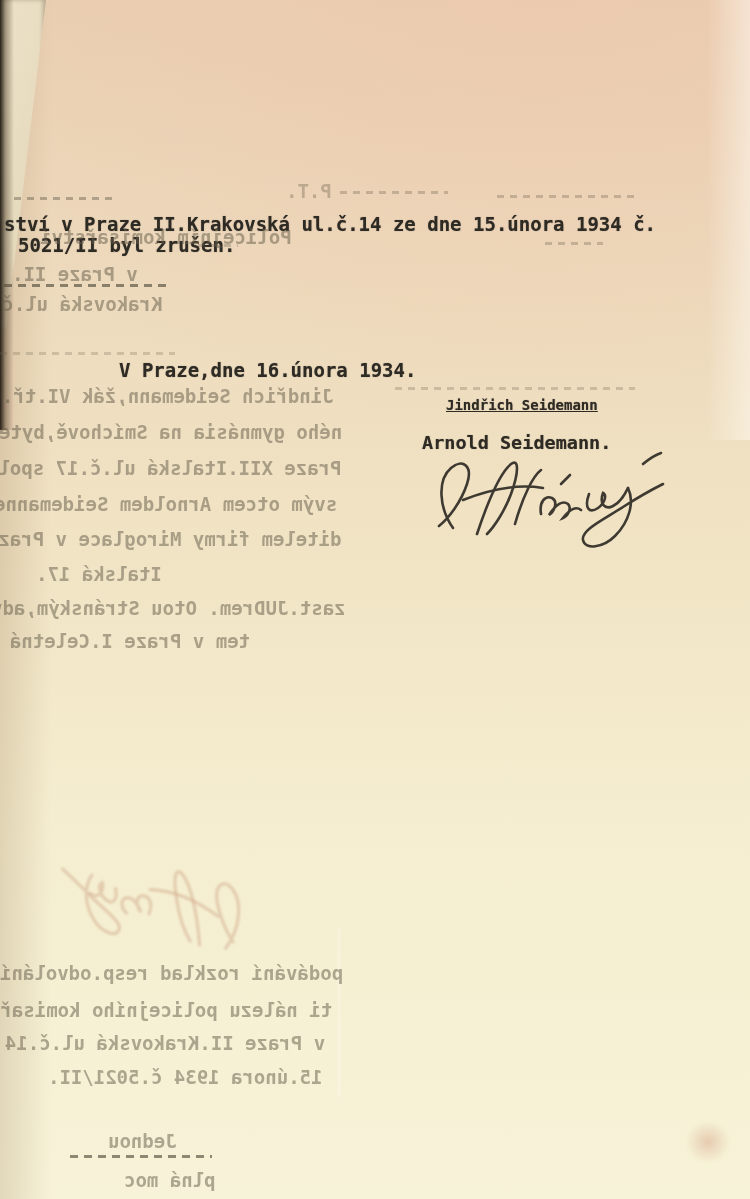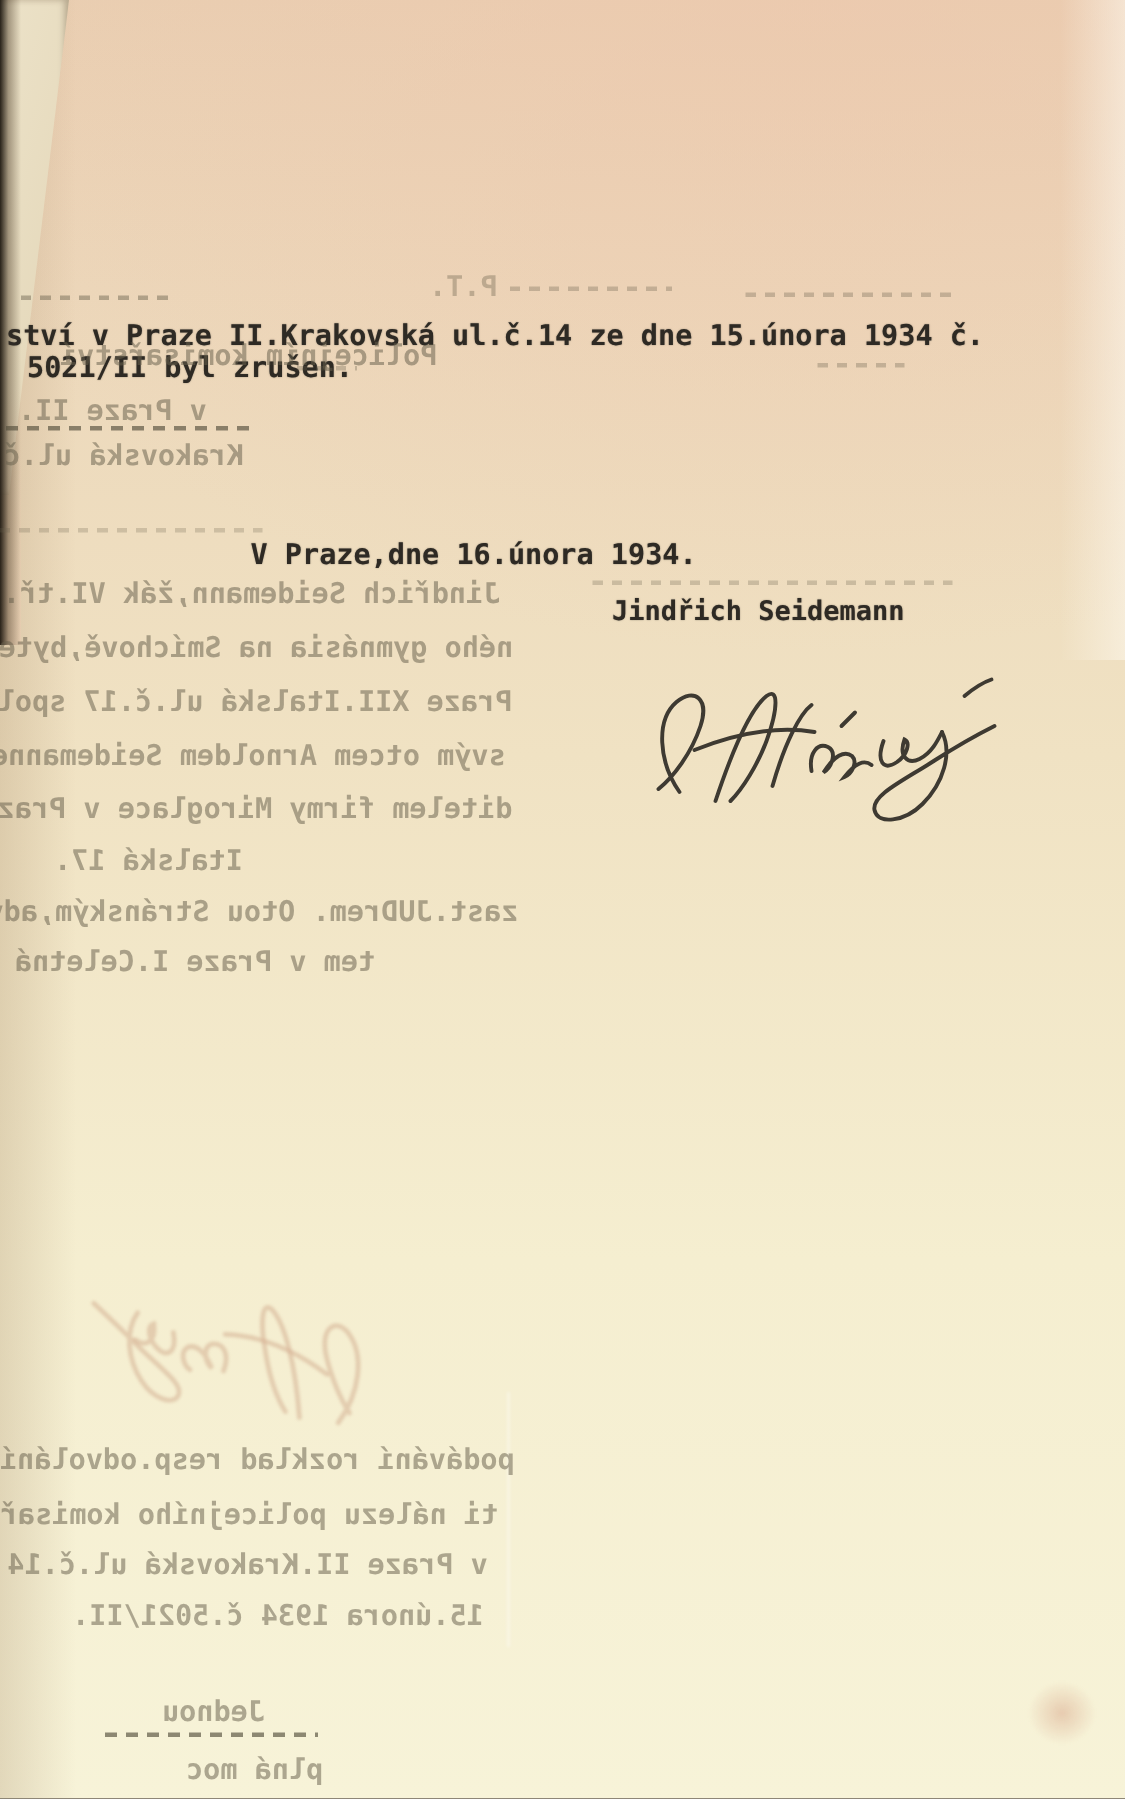"V Praze,dne 16.února 1934." div.tw { margin-left: 48px -> none }
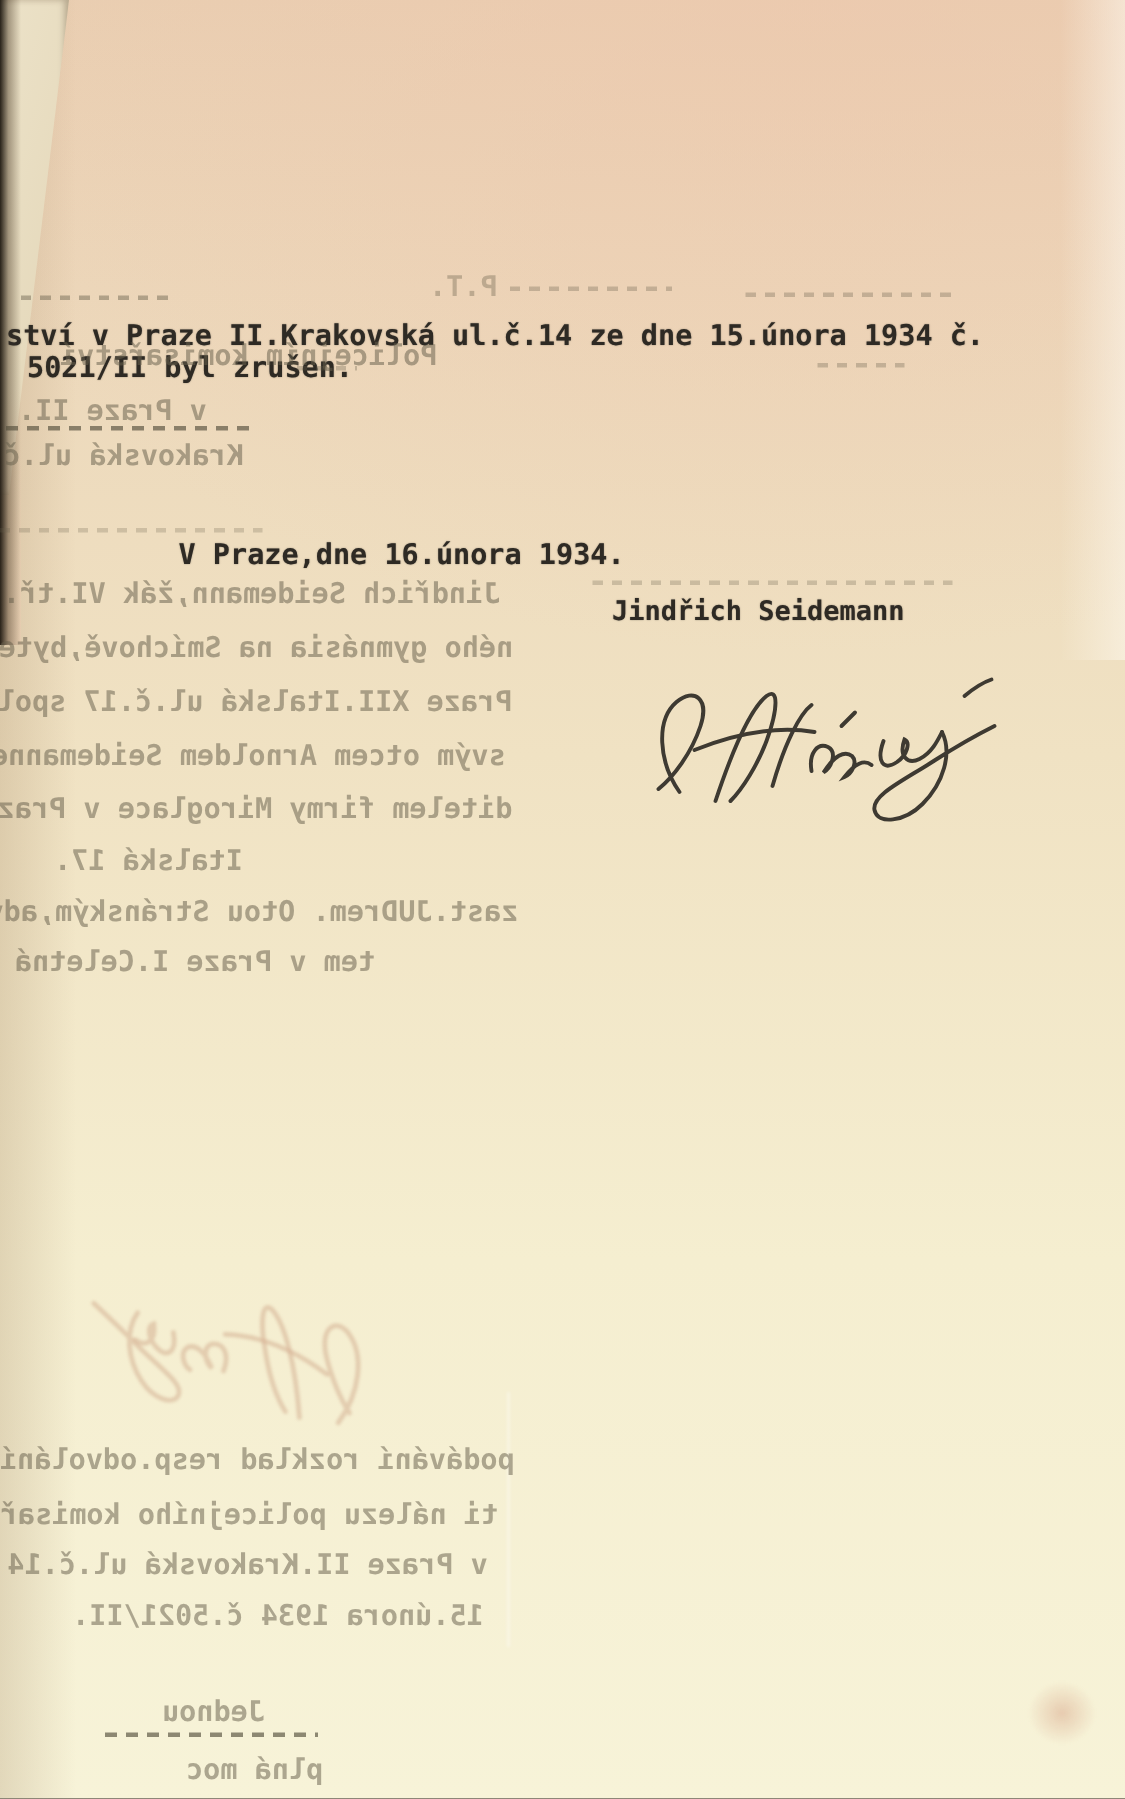"Jindřich Seidemann" div.tw { font-size: 18px -> 14px; left: 408px -> 446px; text-decoration: none -> underline }
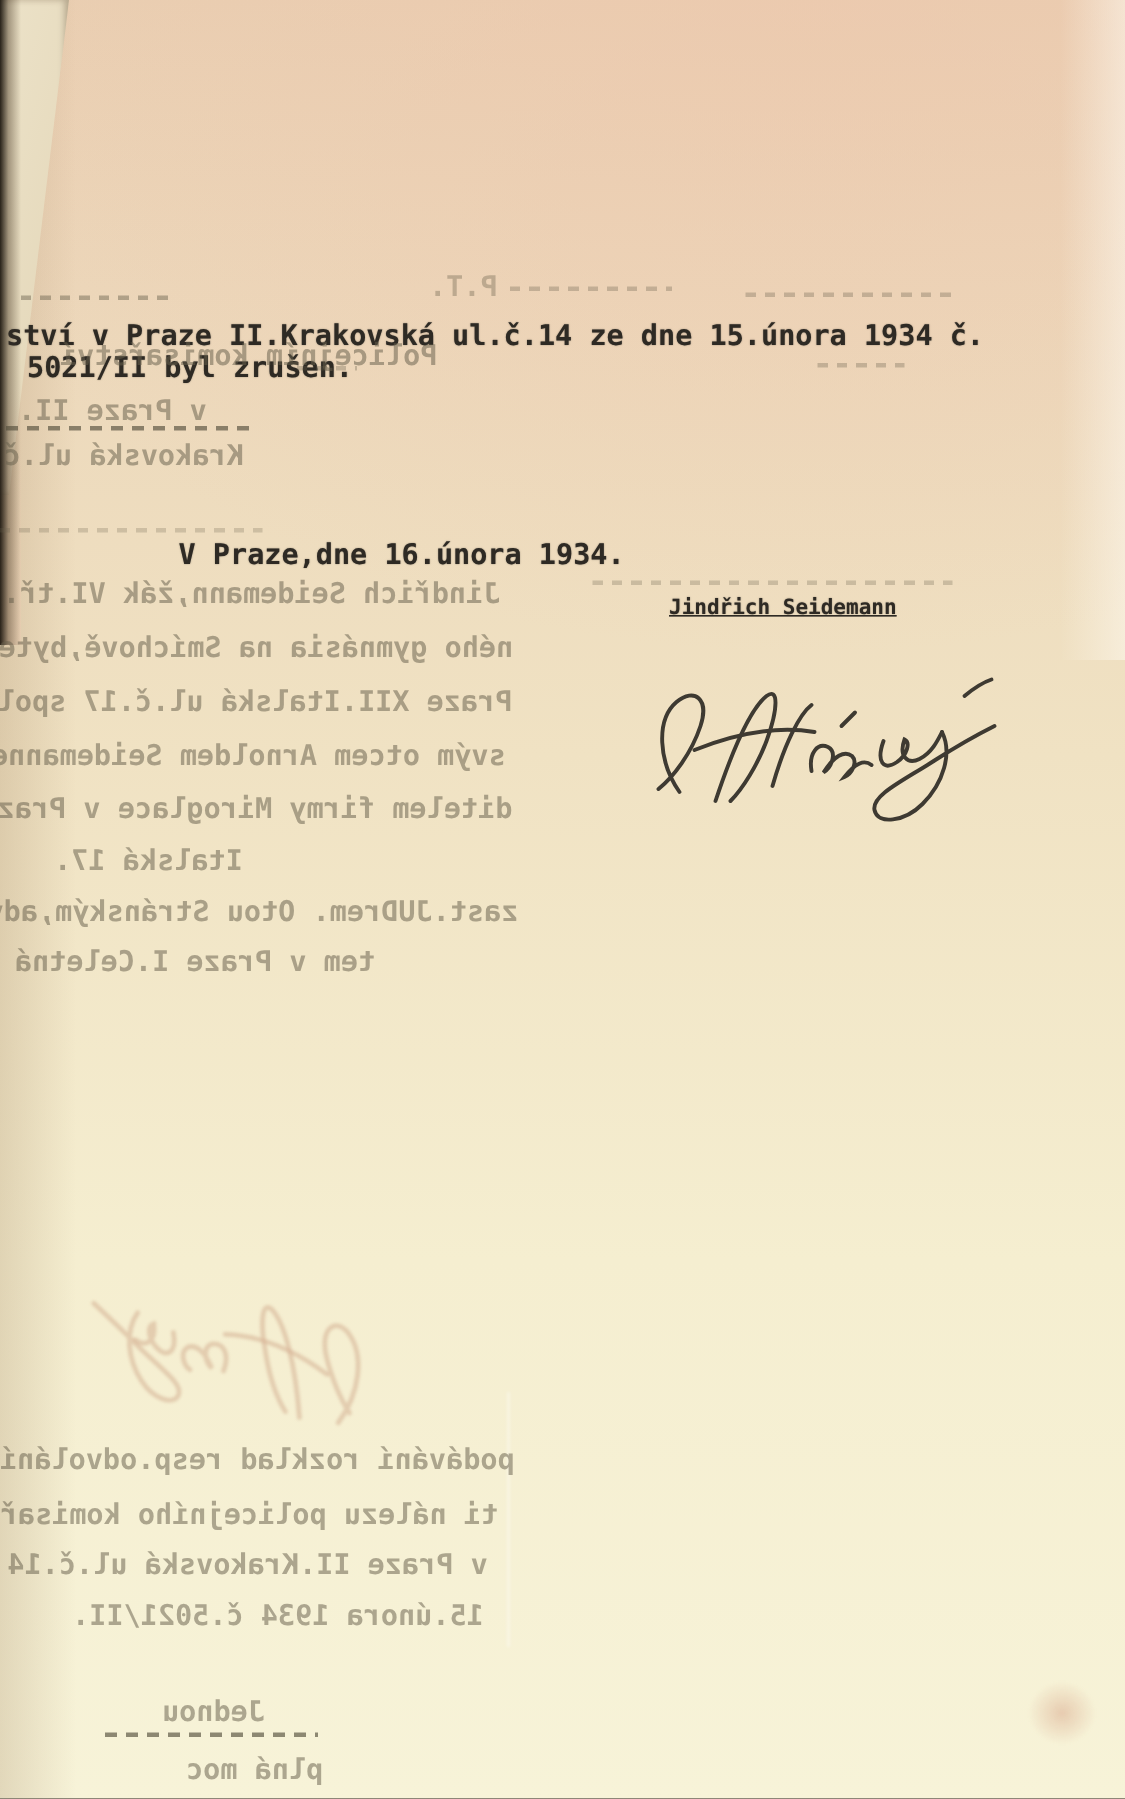"Arnold Seidemann." div.tw { html: none -> <div>Arnold Seidemann.</div> }
